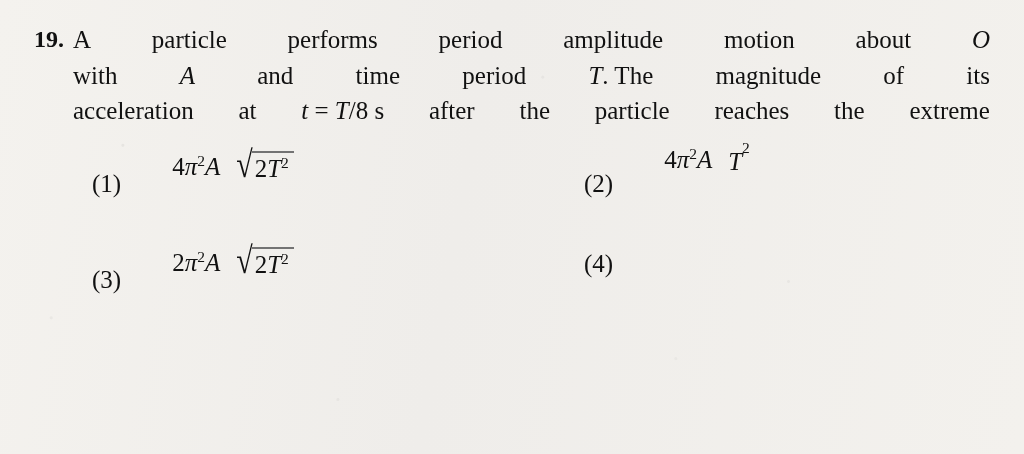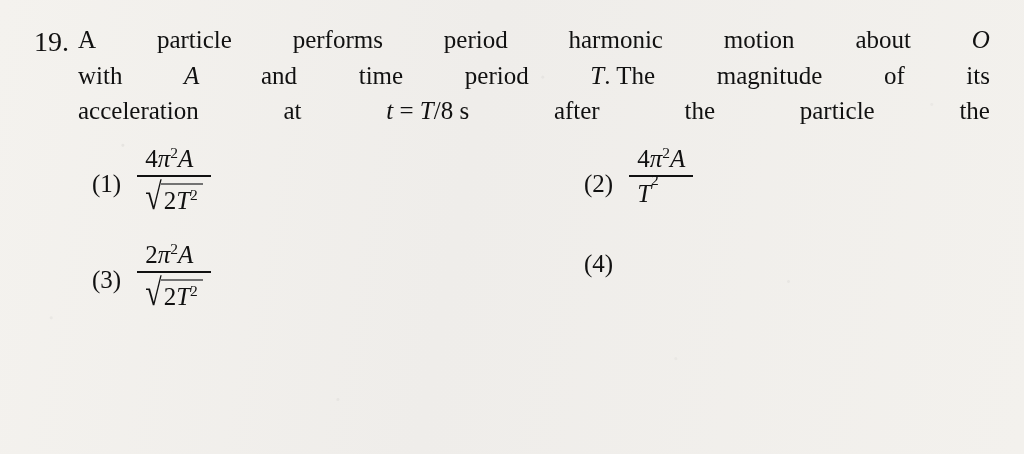"19." .q-number { font-size: 28px -> 24px; font-weight: normal -> bold }
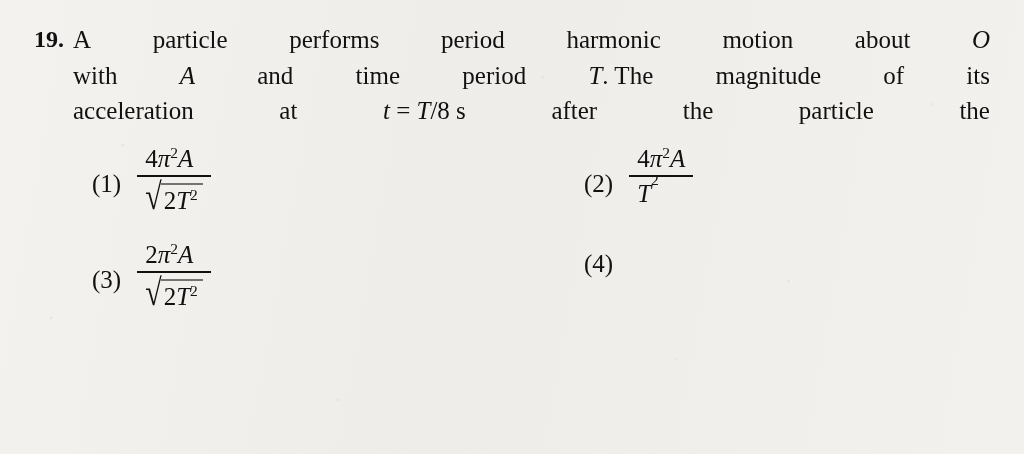"harmonic" span { text: harmonic -> amplitude }
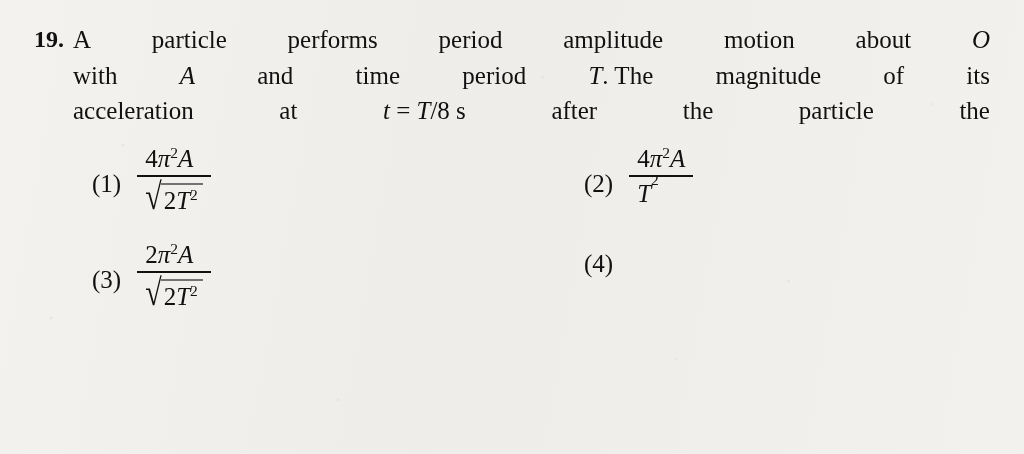"reaches" span { html: none -> <span>reaches</span> }
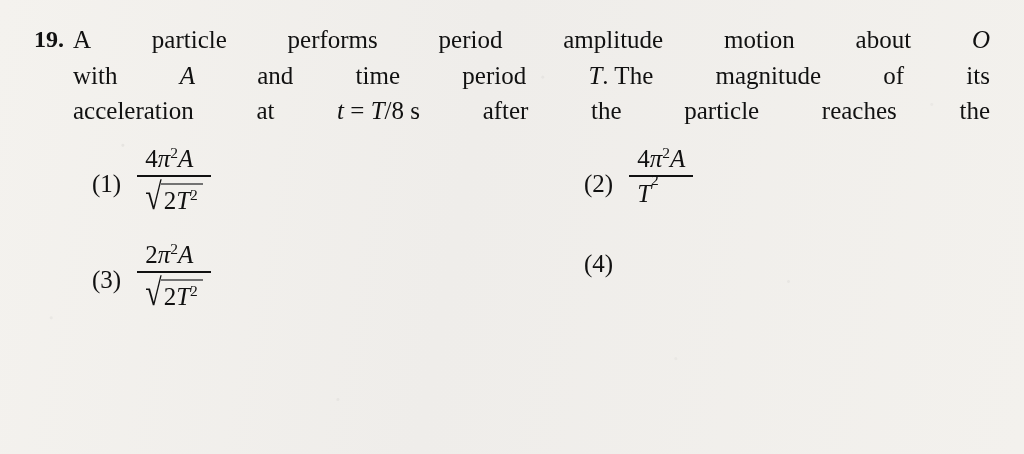"extreme" span { html: none -> <span>extreme</span> }
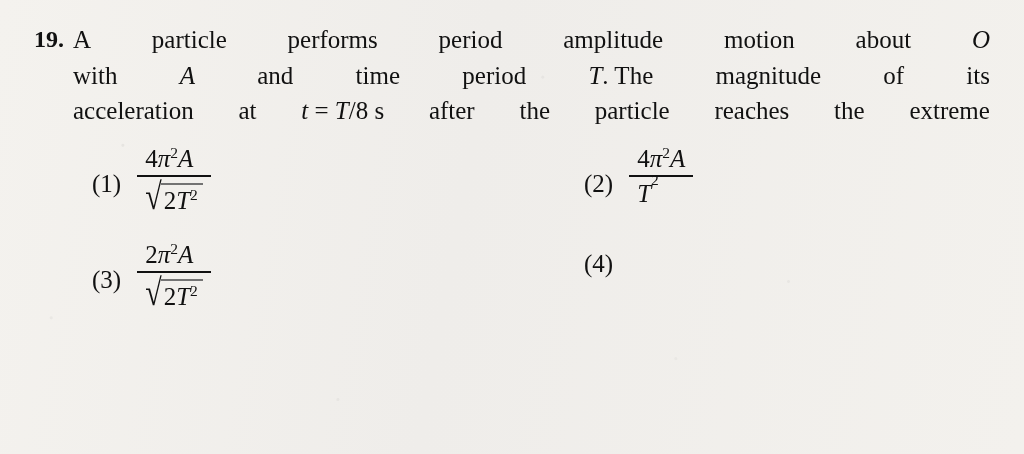"4π2A" .frac { align-items: flex-start -> flex-end; flex-direction: column -> row; margin-left: none -> 27px }
